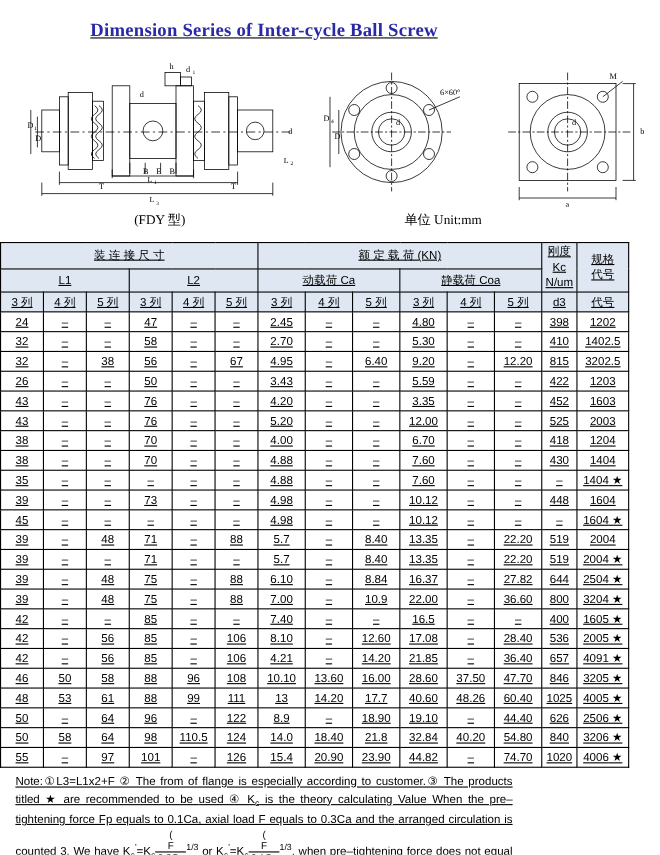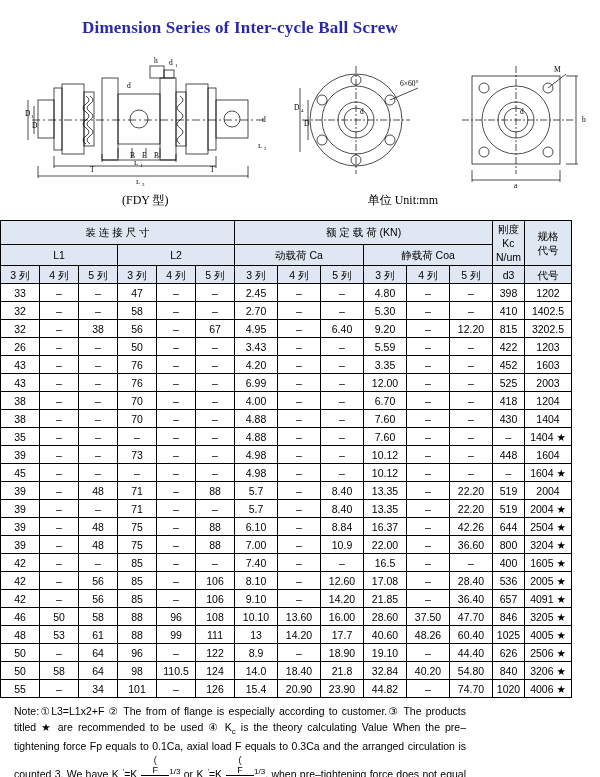"Dimension Series of Inter-cycle Ball" .page { text-decoration: none -> underline }
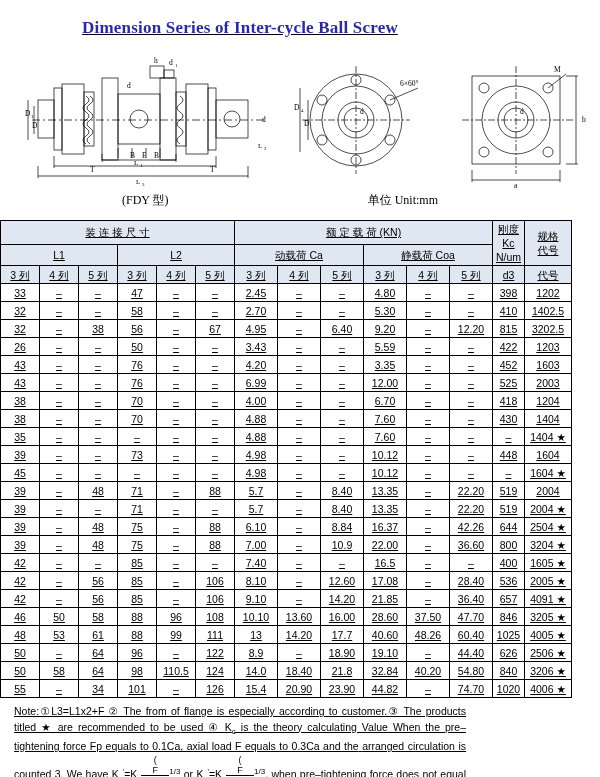"33" td.cw-small { text: 33 -> 24 }
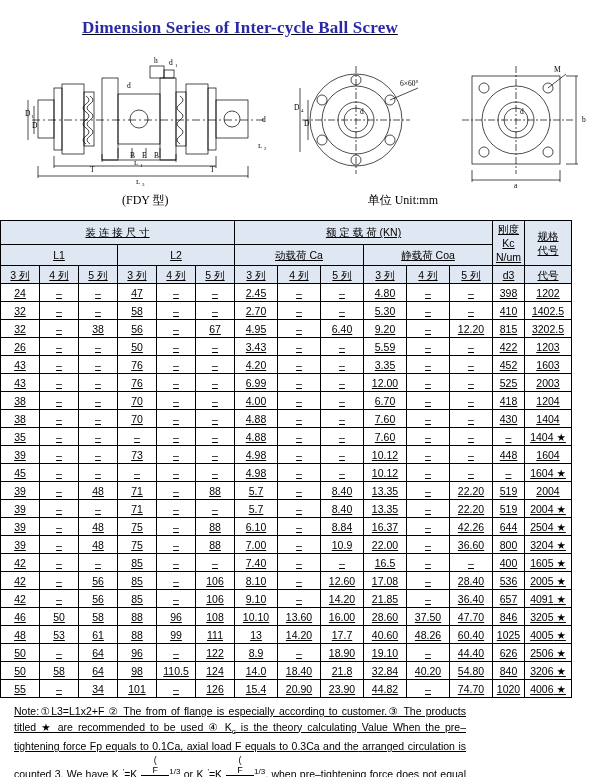"6.99" td.cw-kn { text: 6.99 -> 5.20 }
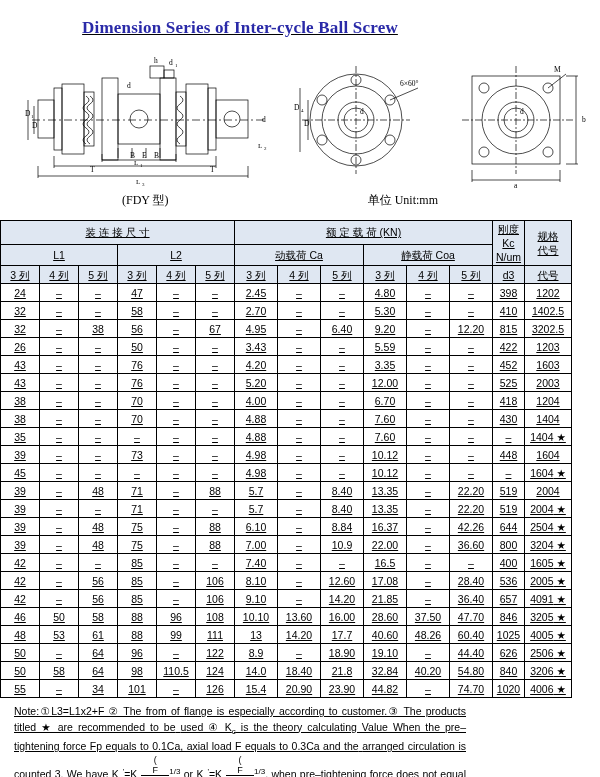"42.26" td.cw-kn { text: 42.26 -> 27.82 }
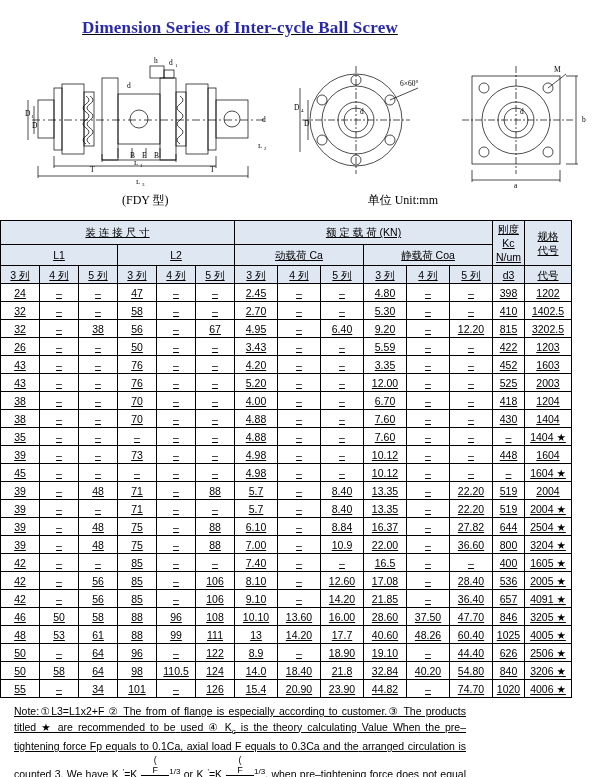"9.10" td.cw-kn { text: 9.10 -> 4.21 }
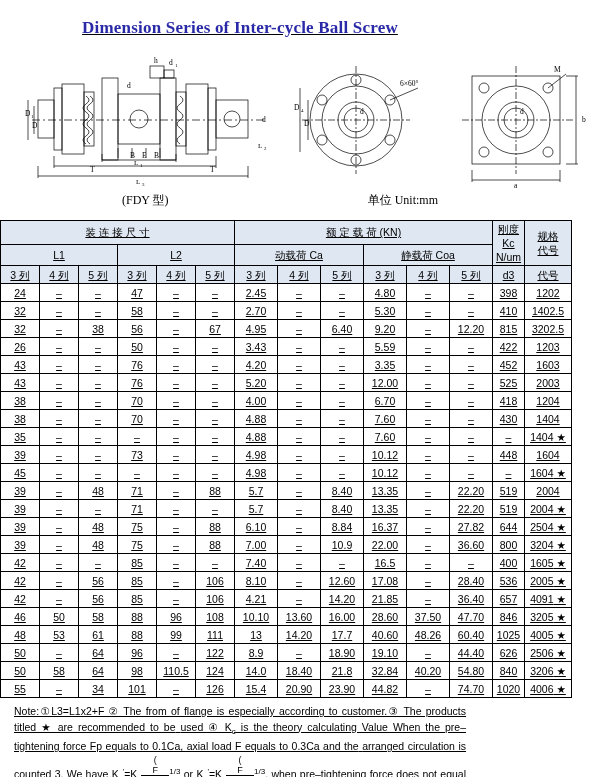"34" td.cw-small { text: 34 -> 97 }
